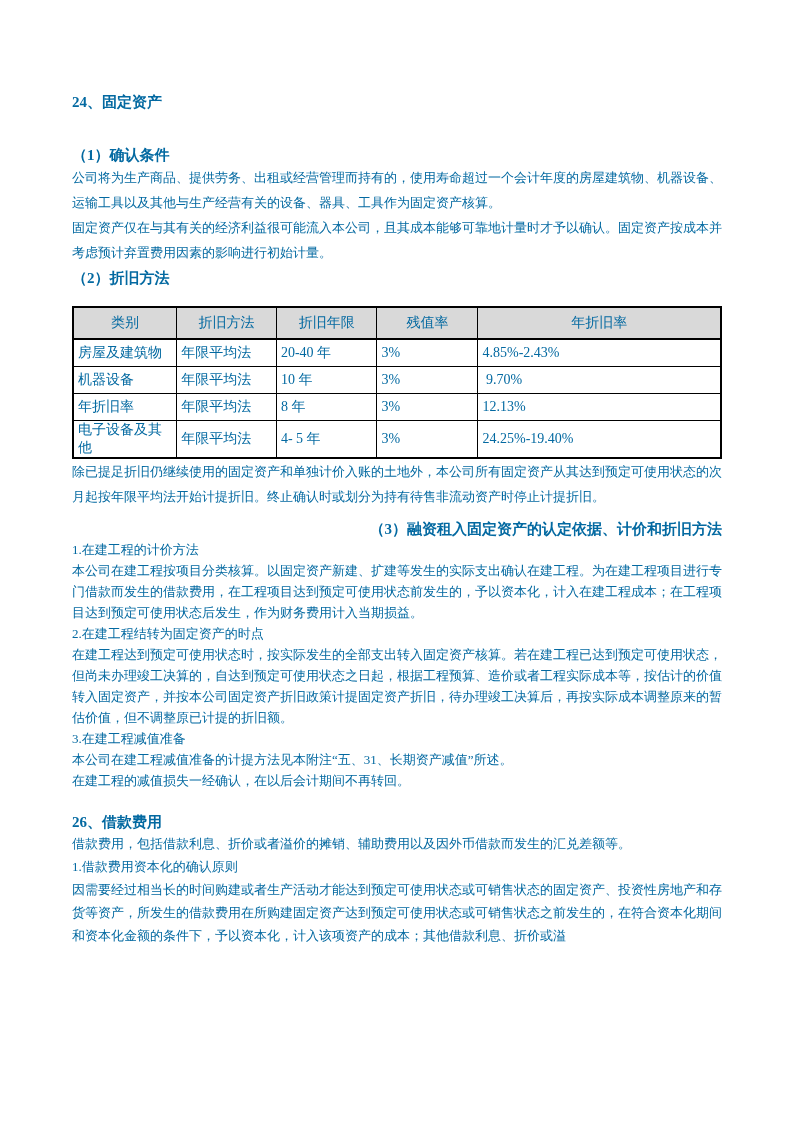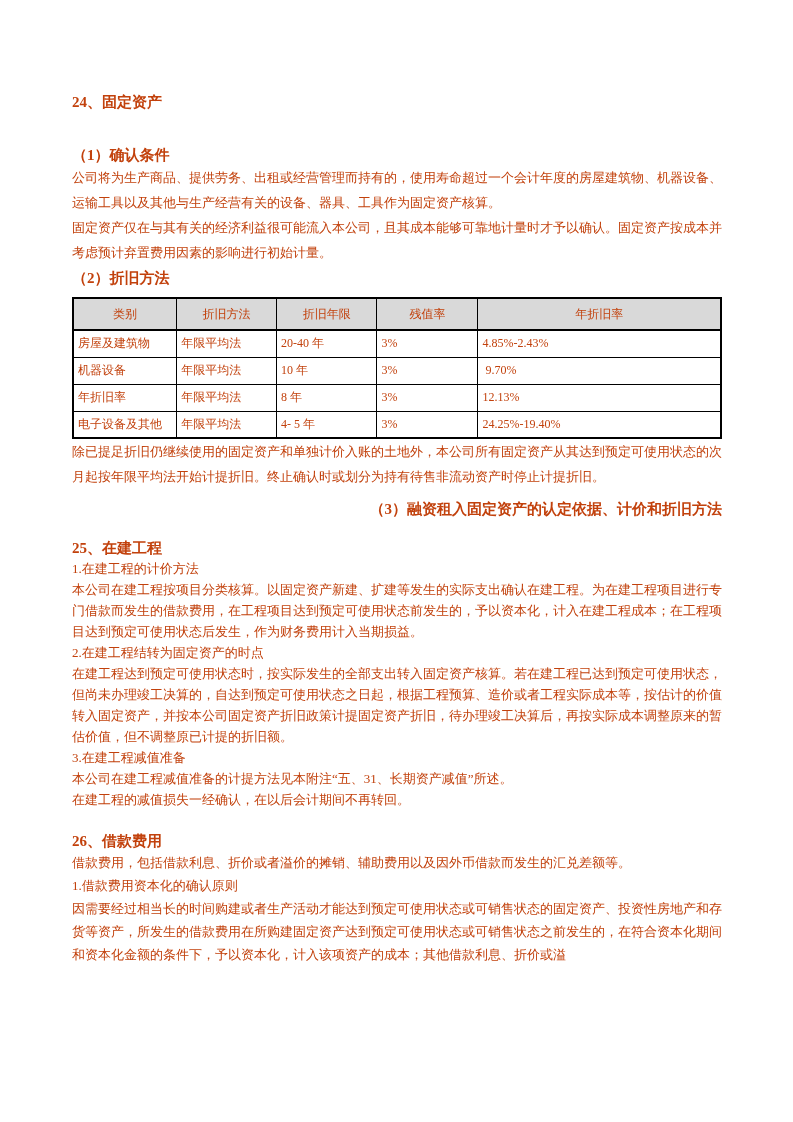"24、固定资产" .page { color: #c2410c -> #0369a1 }
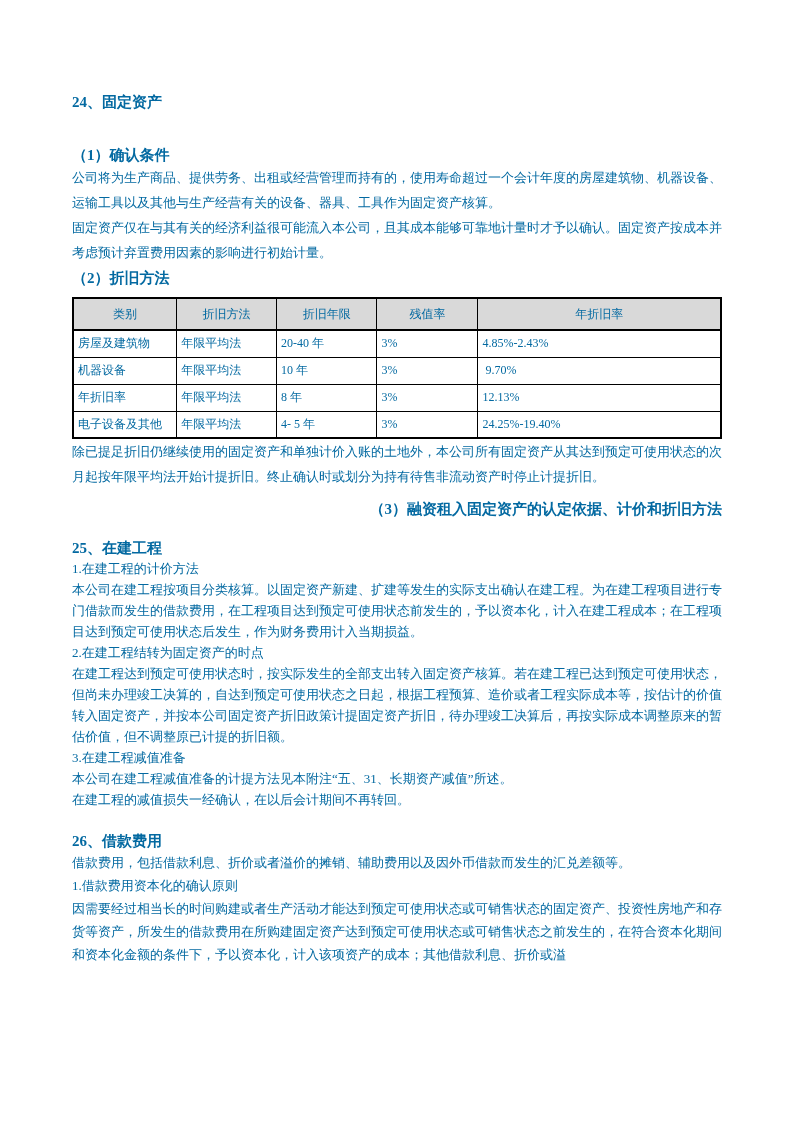"类别" table.dep-table { font-size: 12px -> 14px; margin-top: 9px -> none }
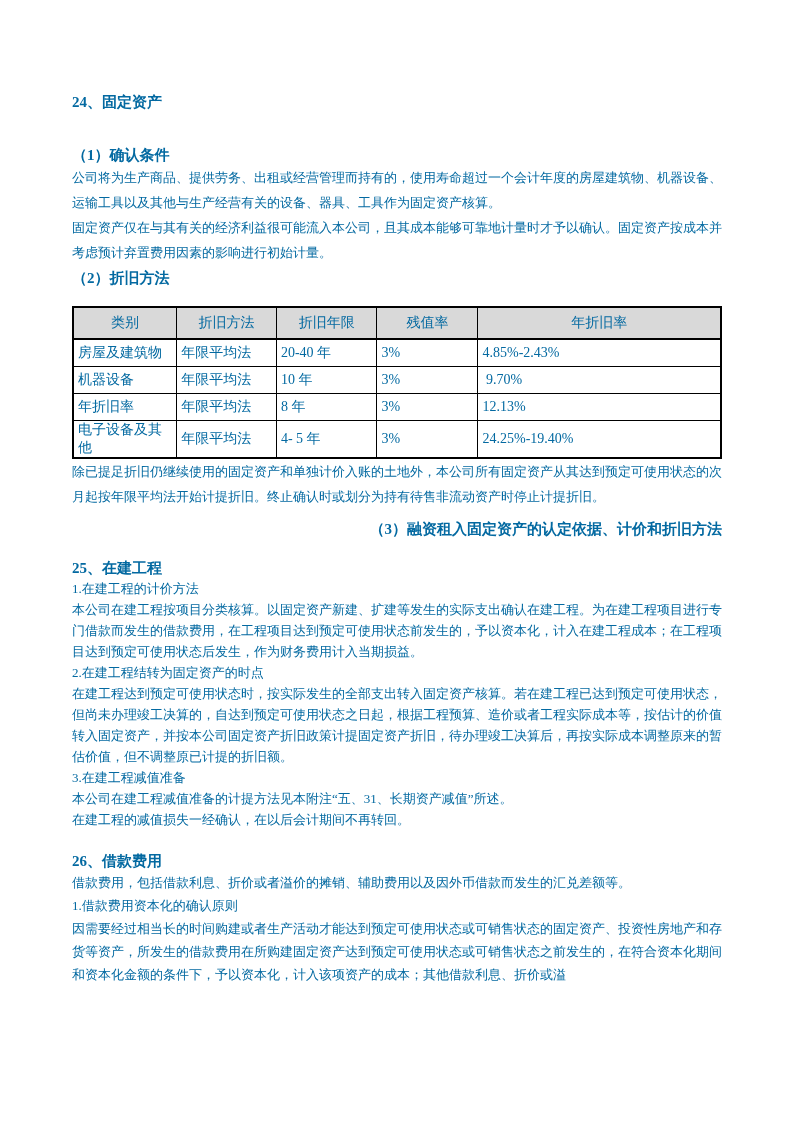"25、在建工程" h1.sec-heading { html: <h1>25、在建工程</h1> -> none }
